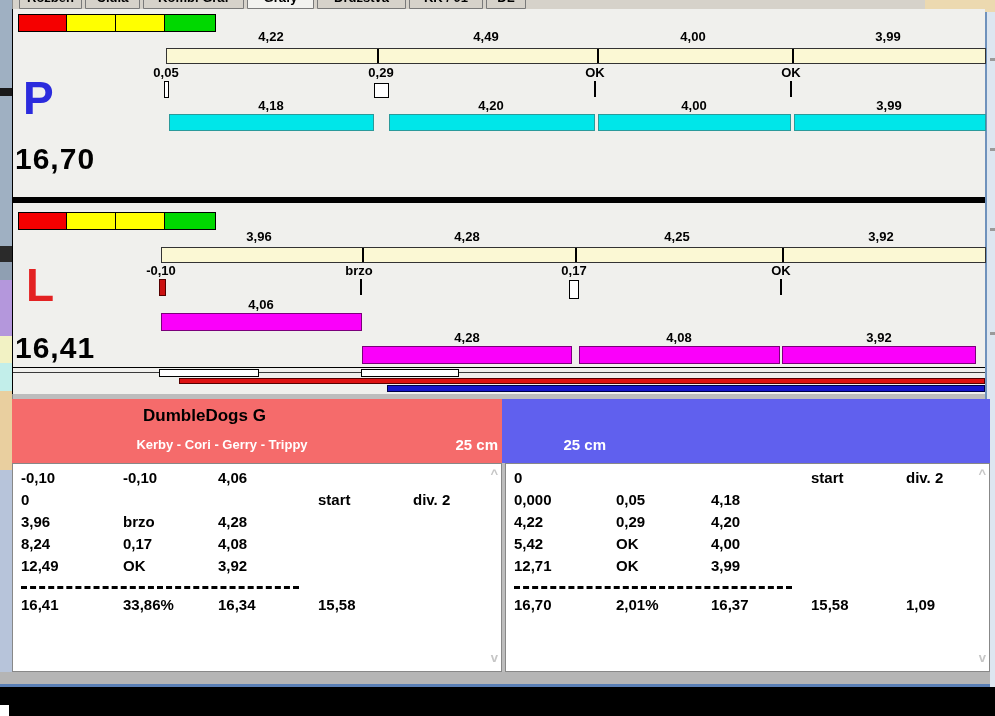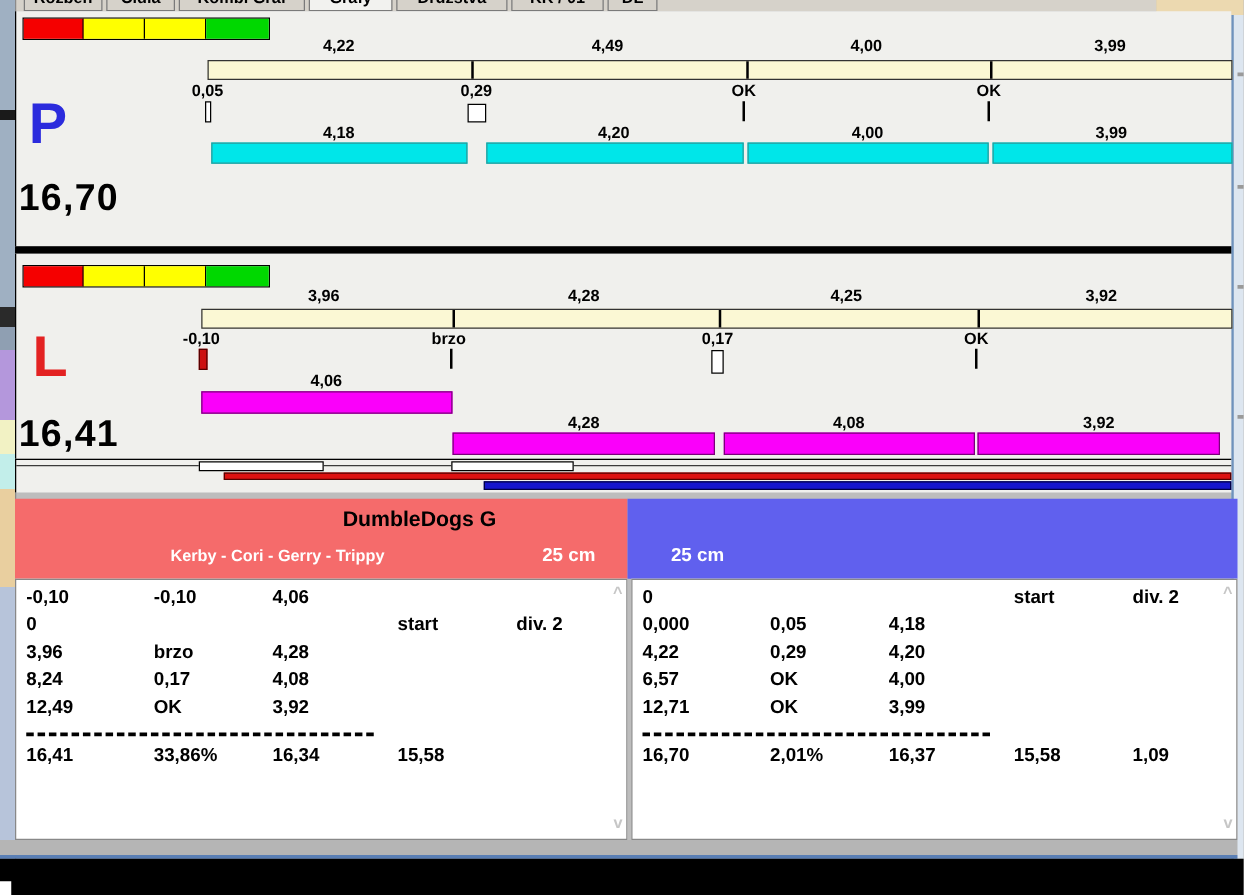"DumbleDogs G" div.teamtitle { text-align: right -> none }
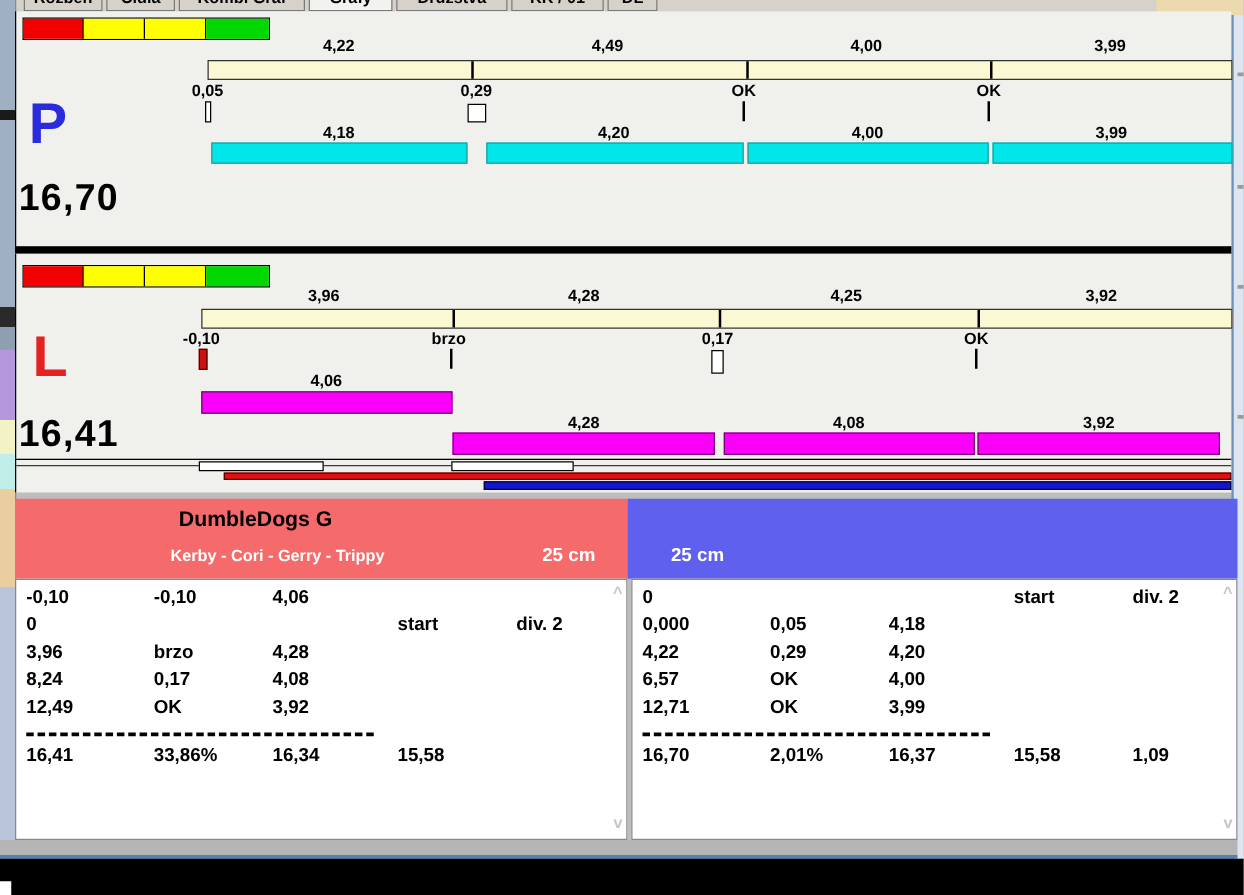"25 cm" .teamheight { text-align: center -> right }
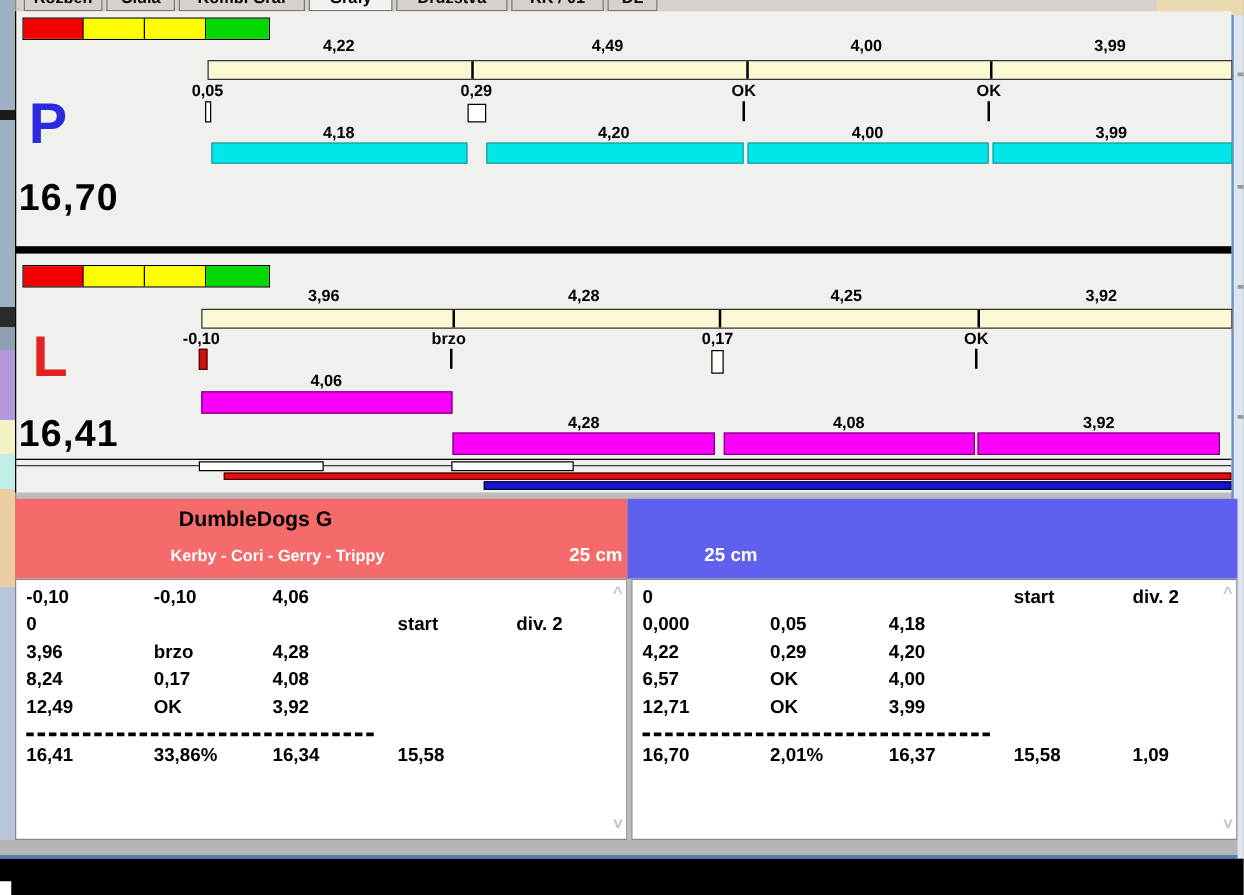"6,57" span { text: 6,57 -> 5,42 }
